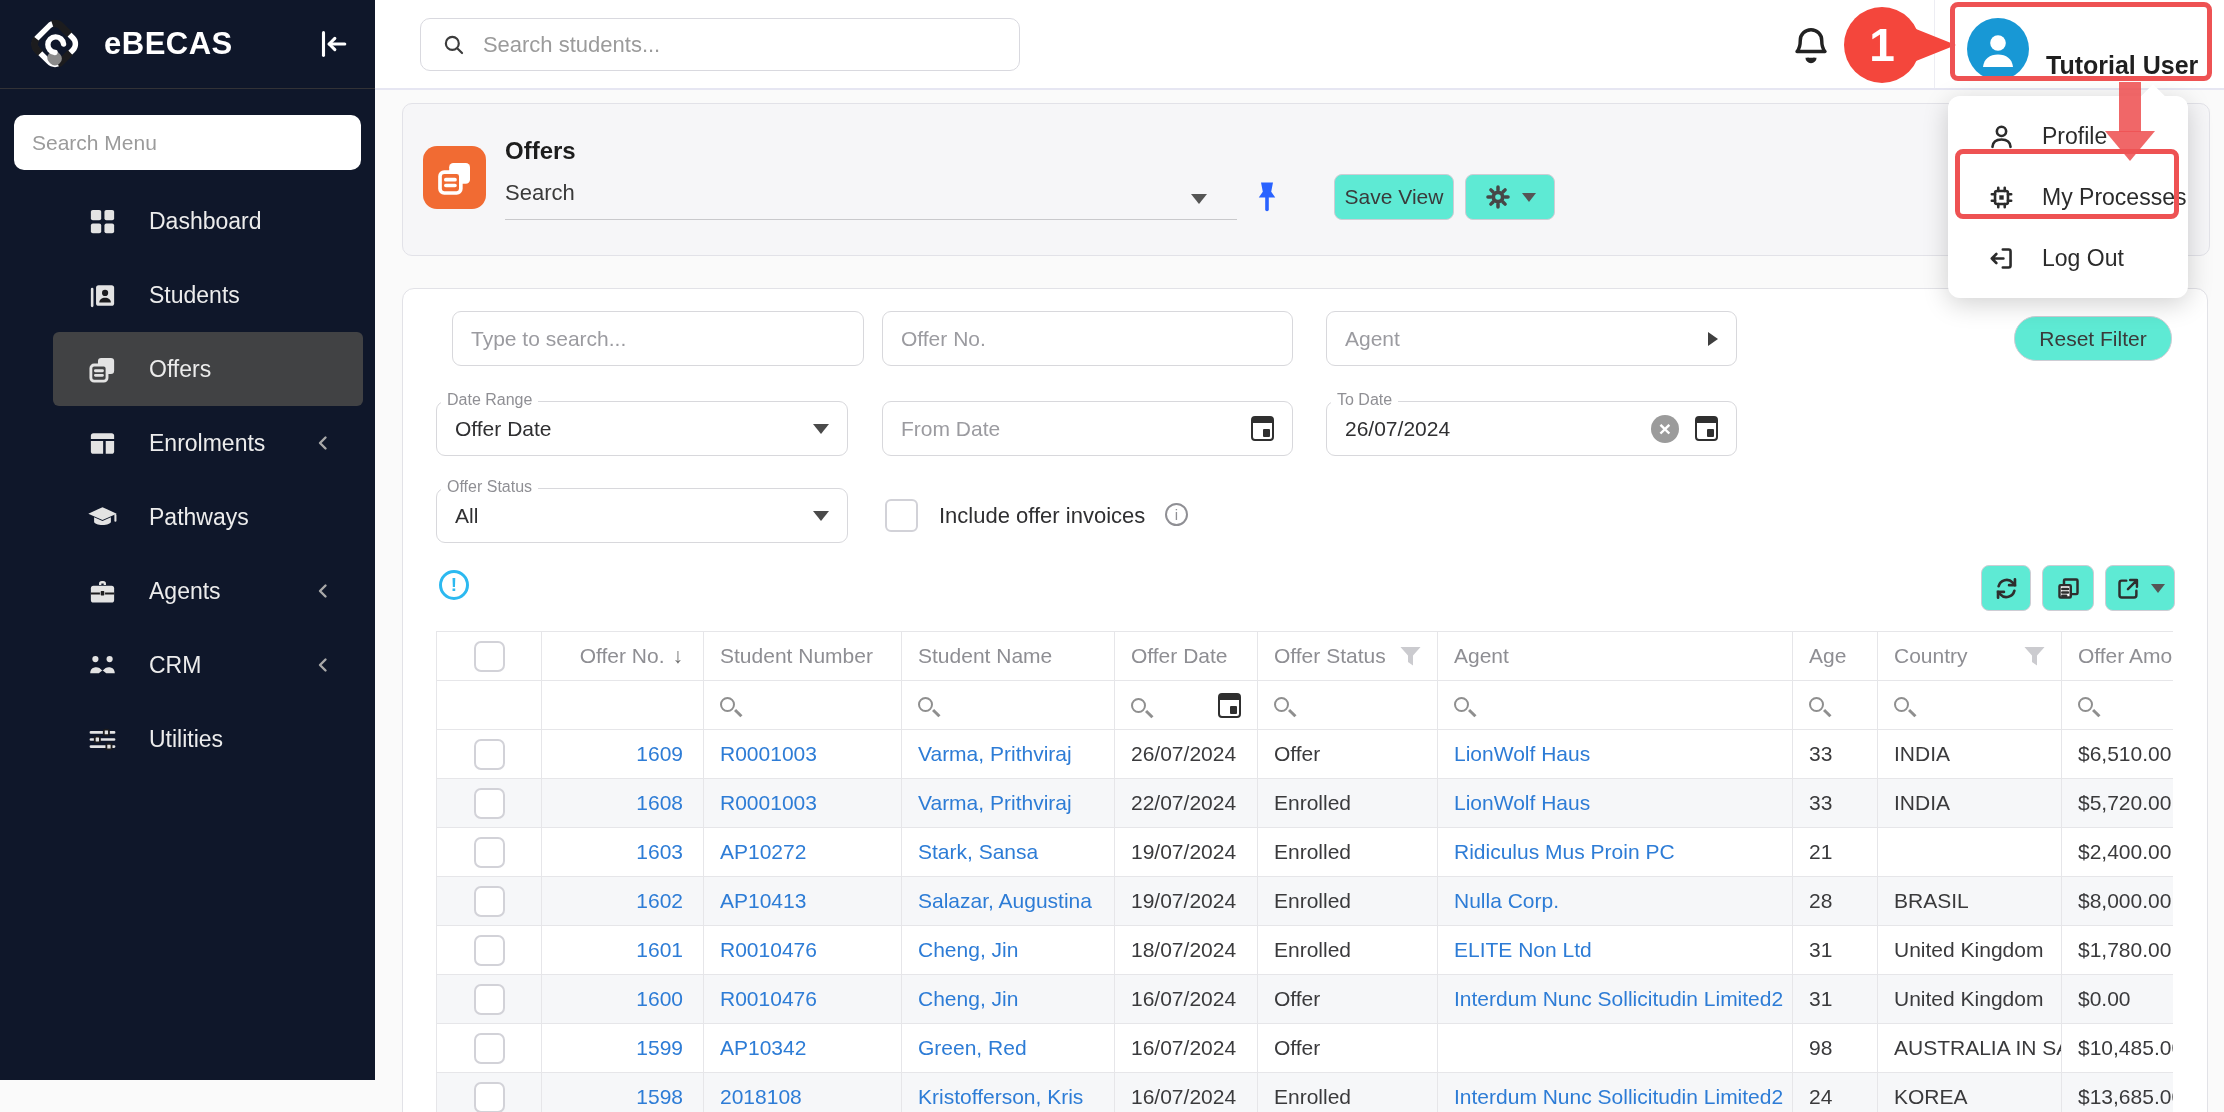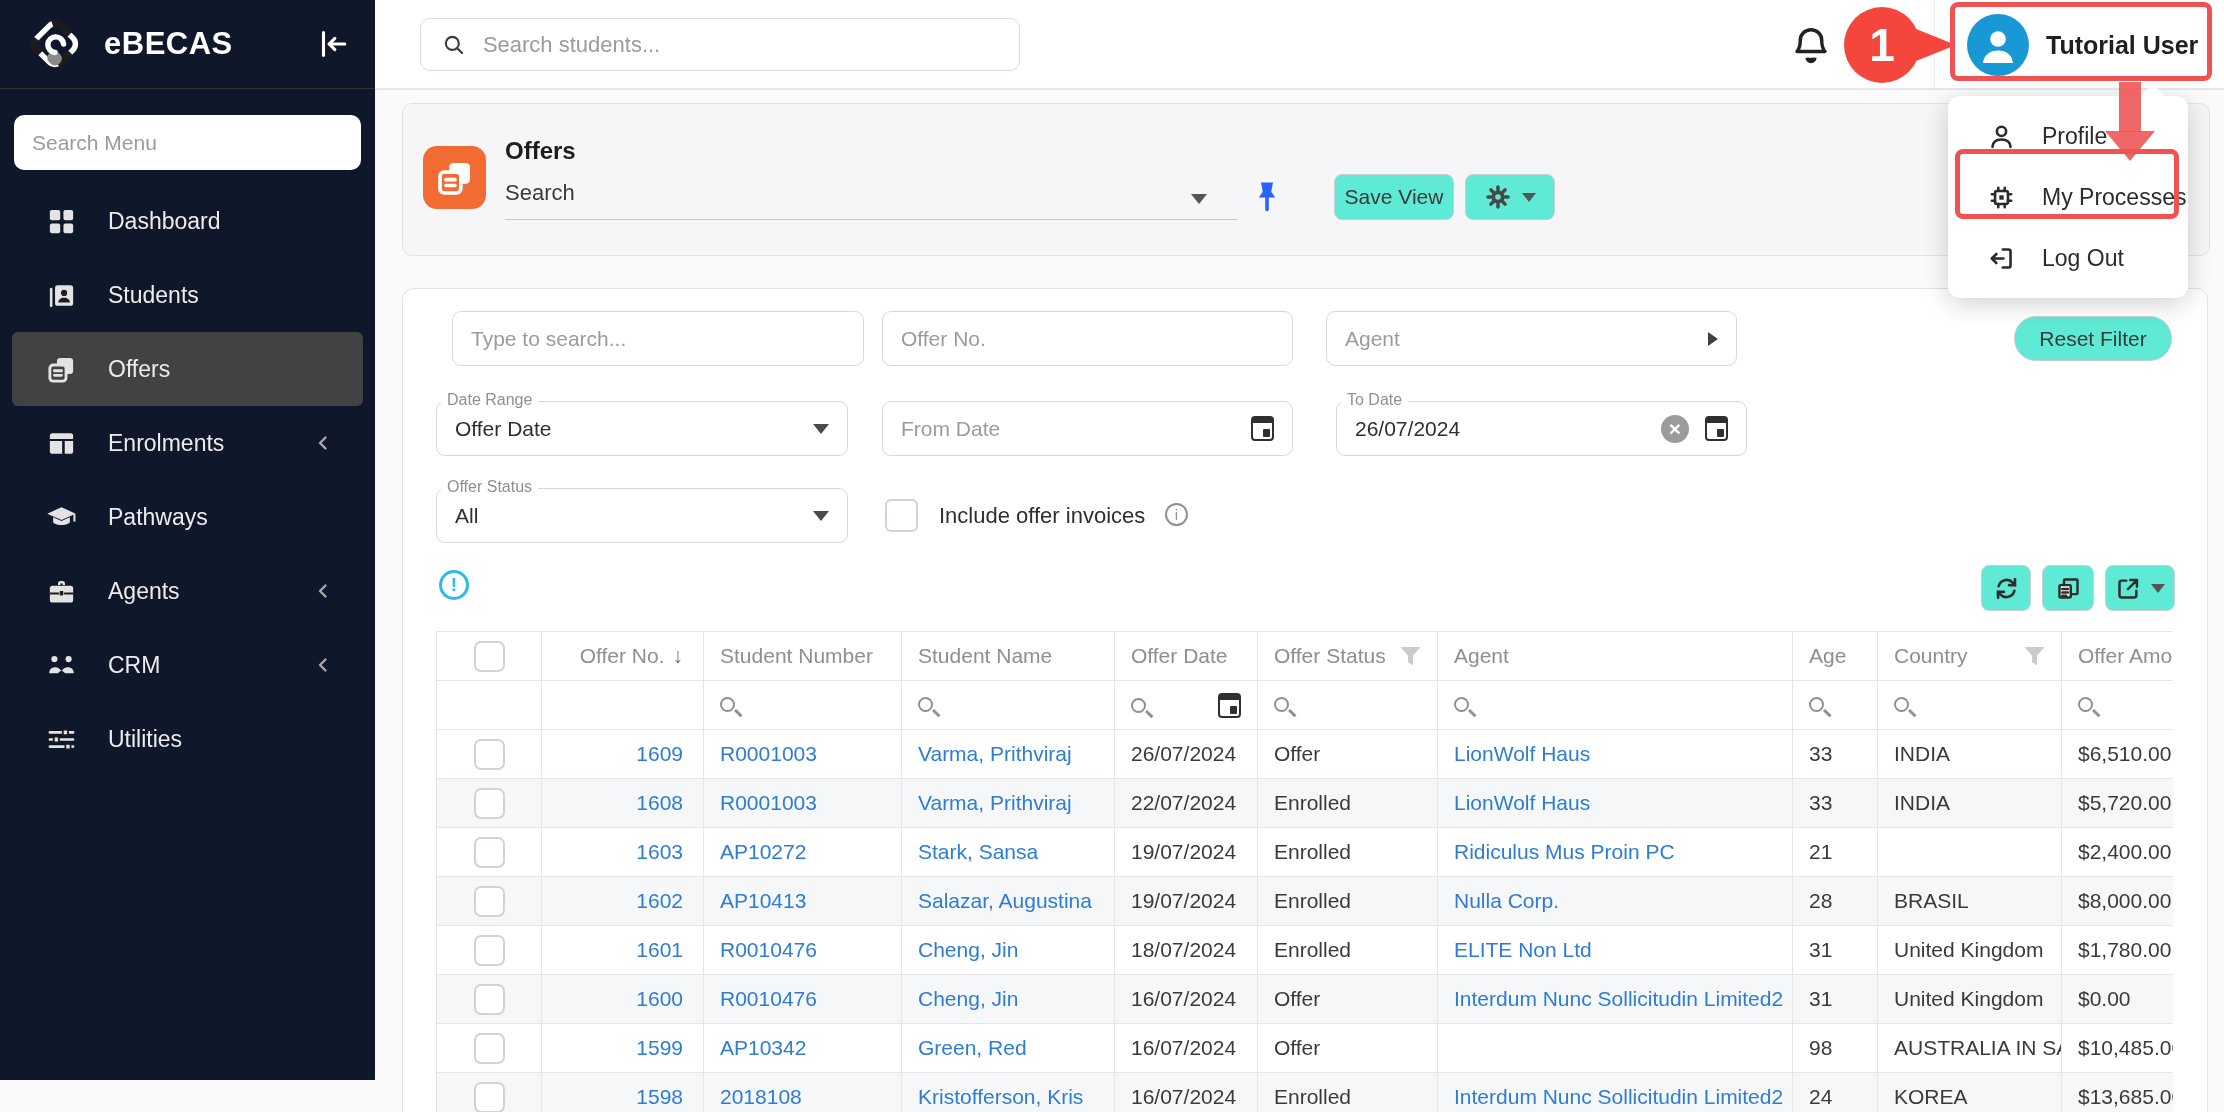"Tutorial User" .user-btn { align-items: center -> flex-end }
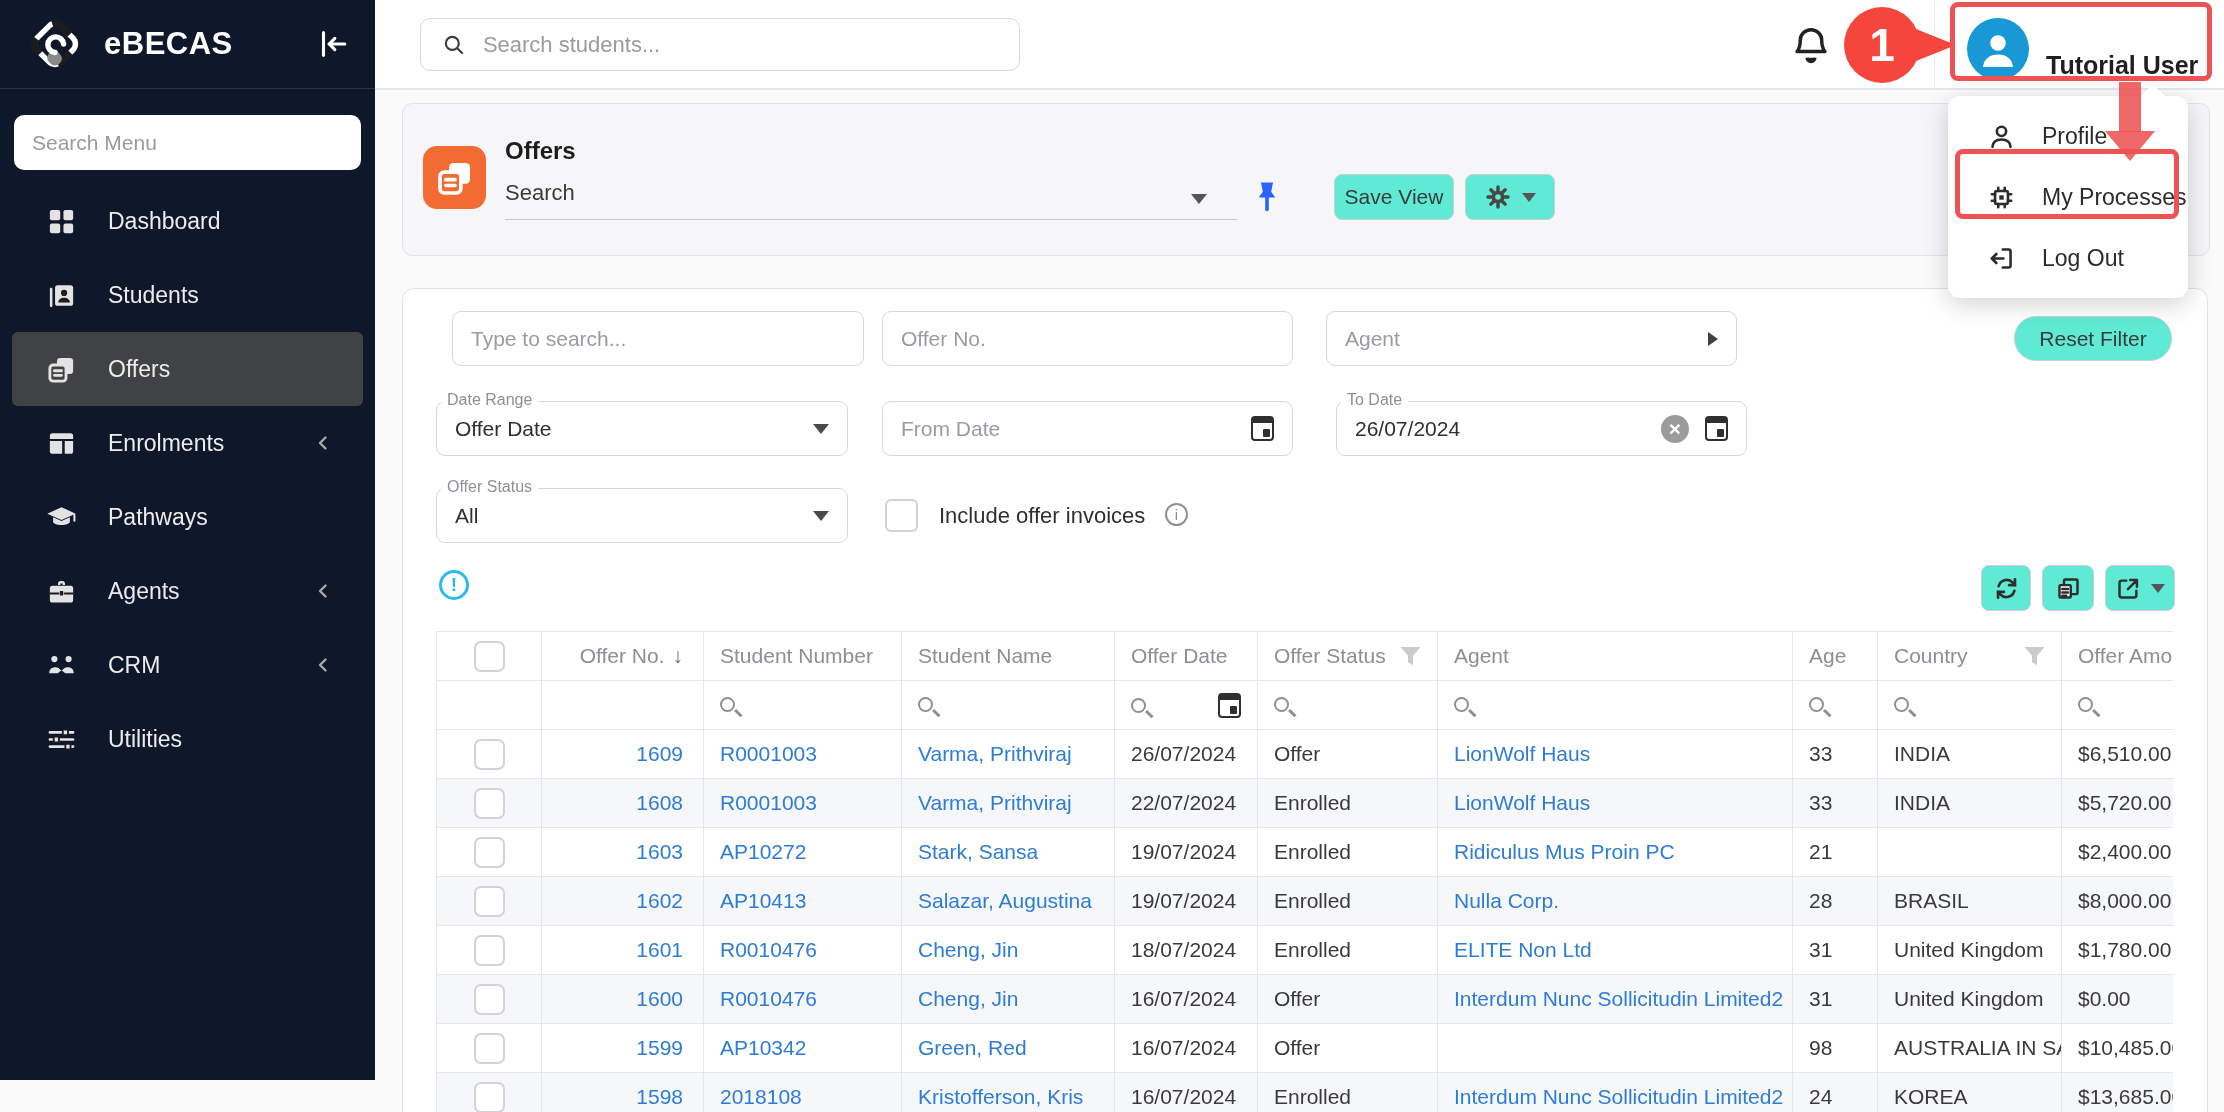"Dashboard" .menu { padding-left: none -> 41px }
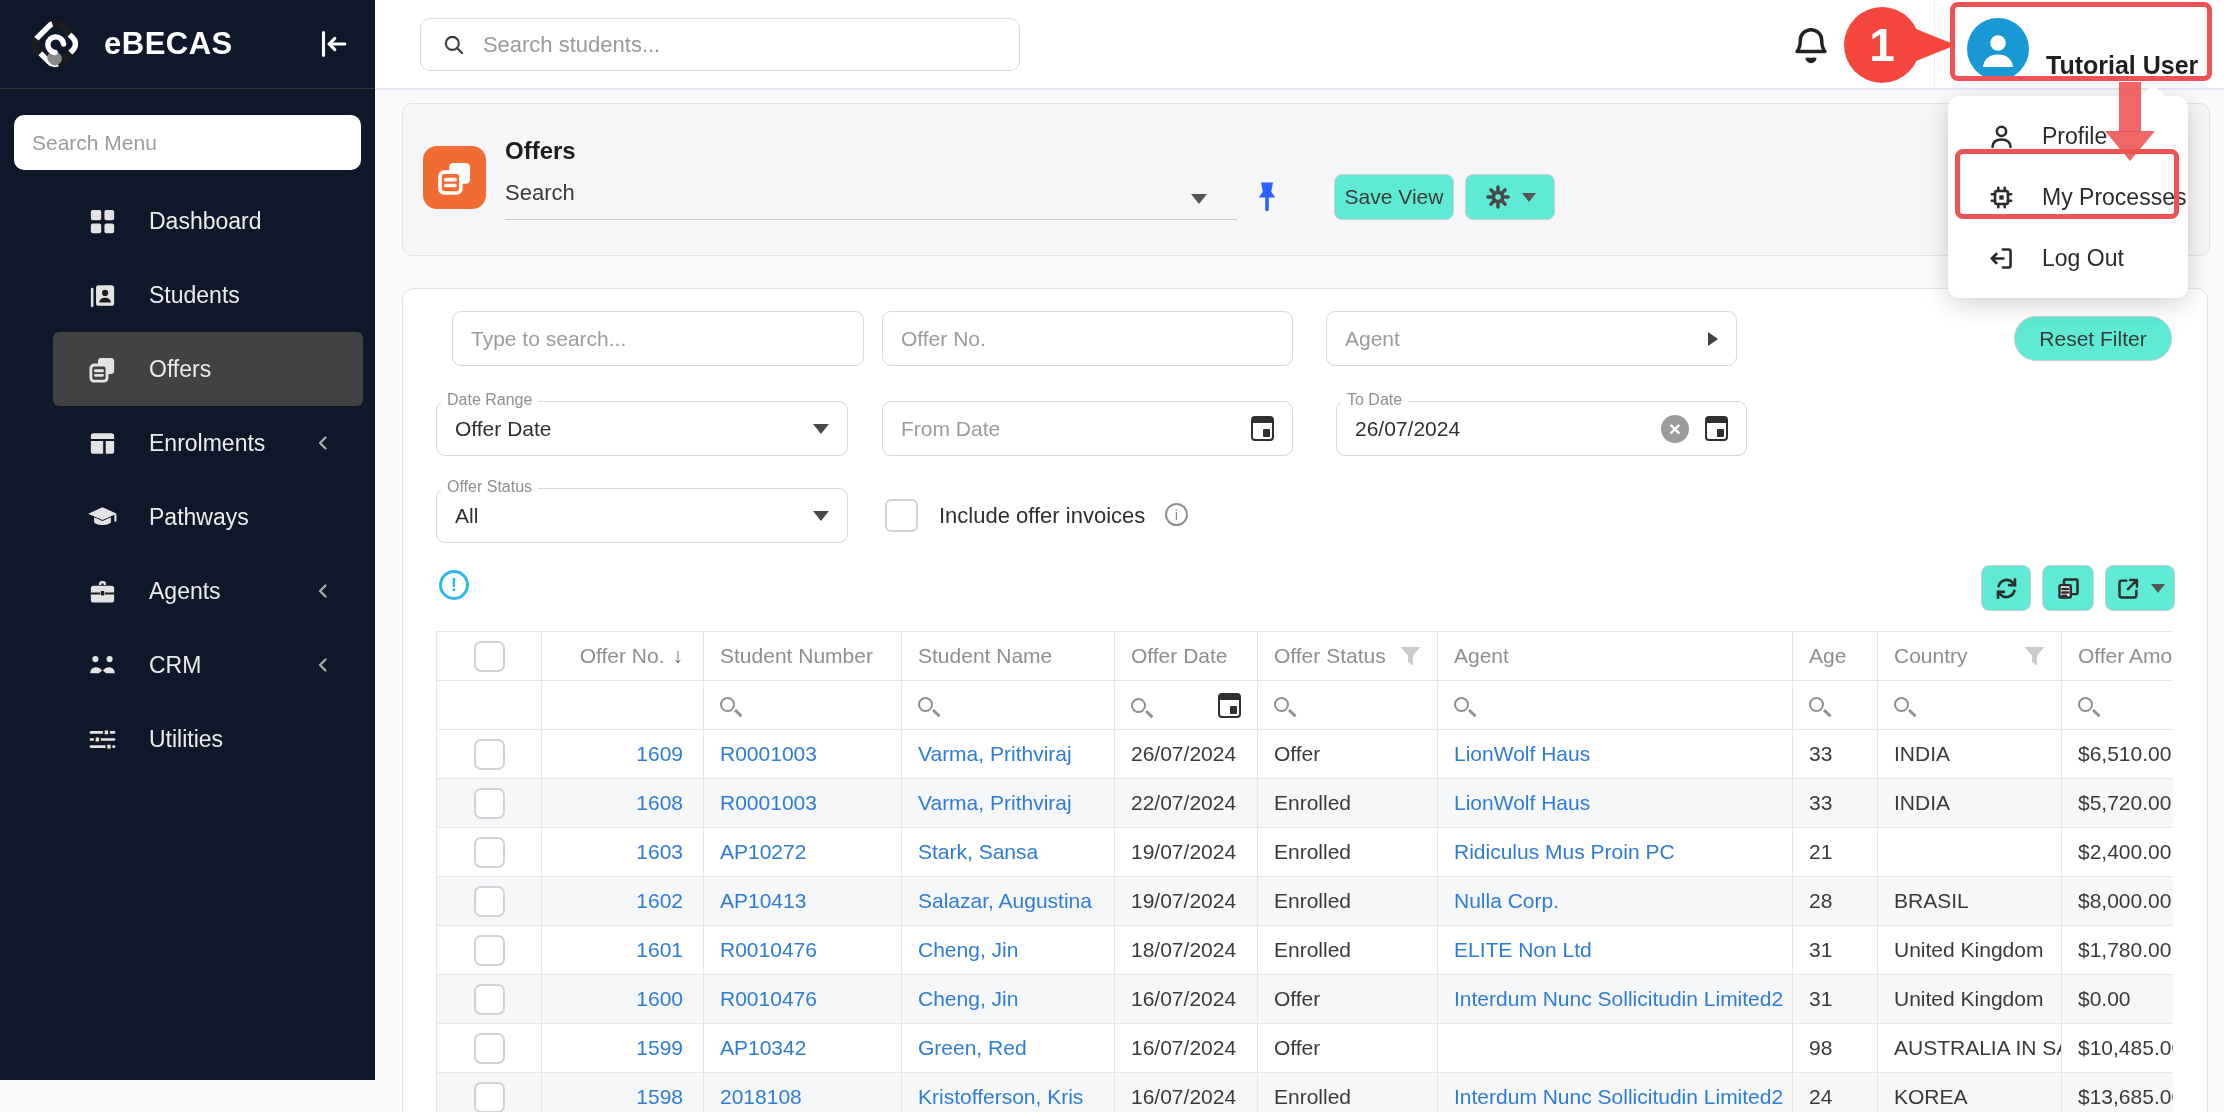"To Date" .f-todate { margin-left: 10px -> none }
